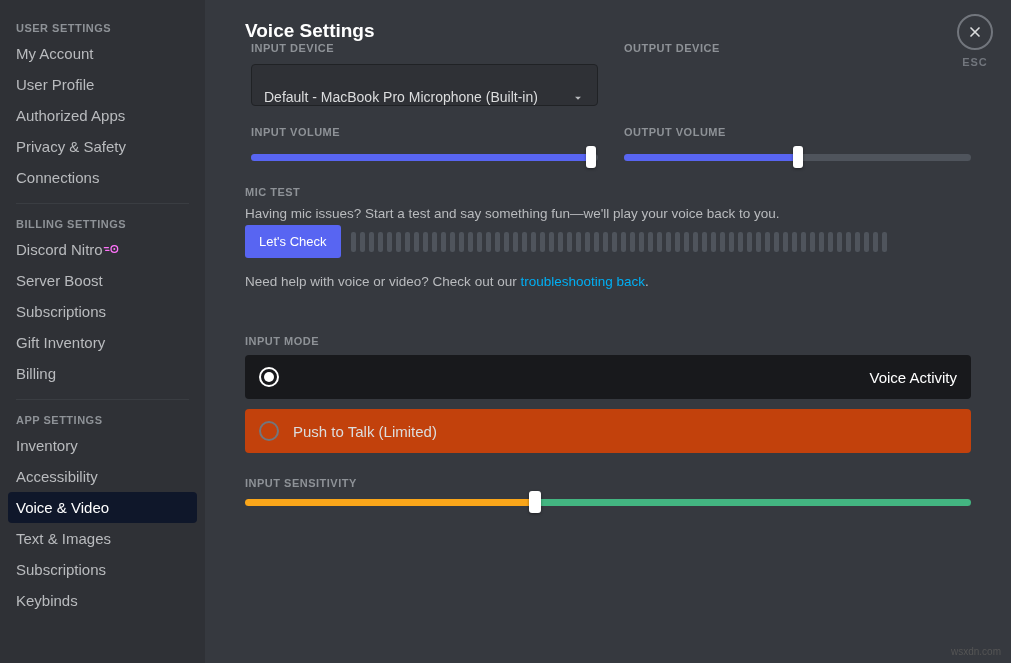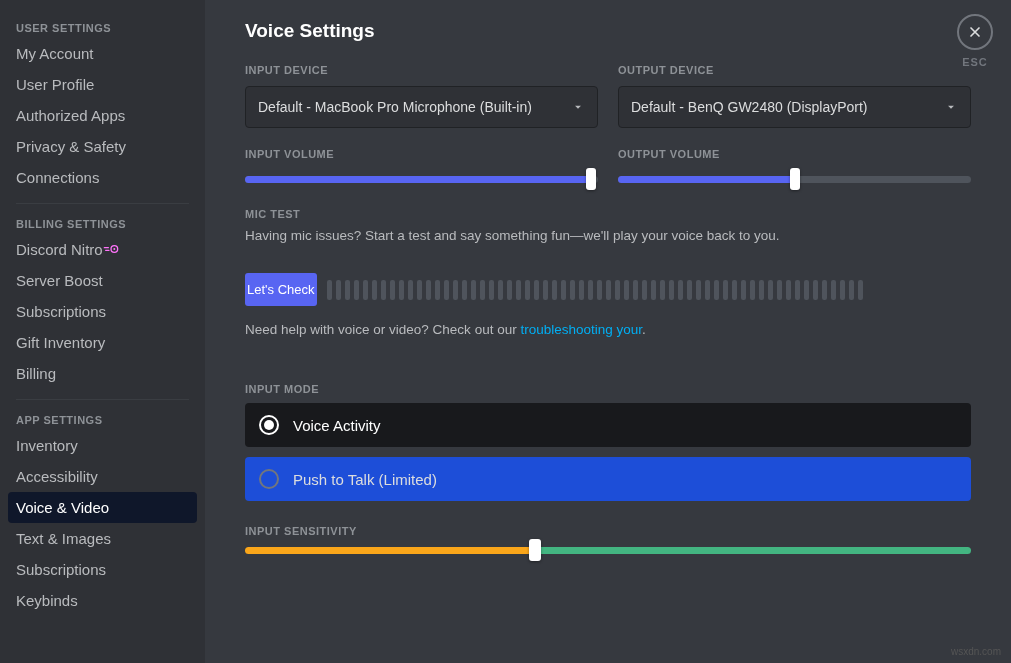"Voice Settings" .page-title { margin-bottom: 22px -> none }
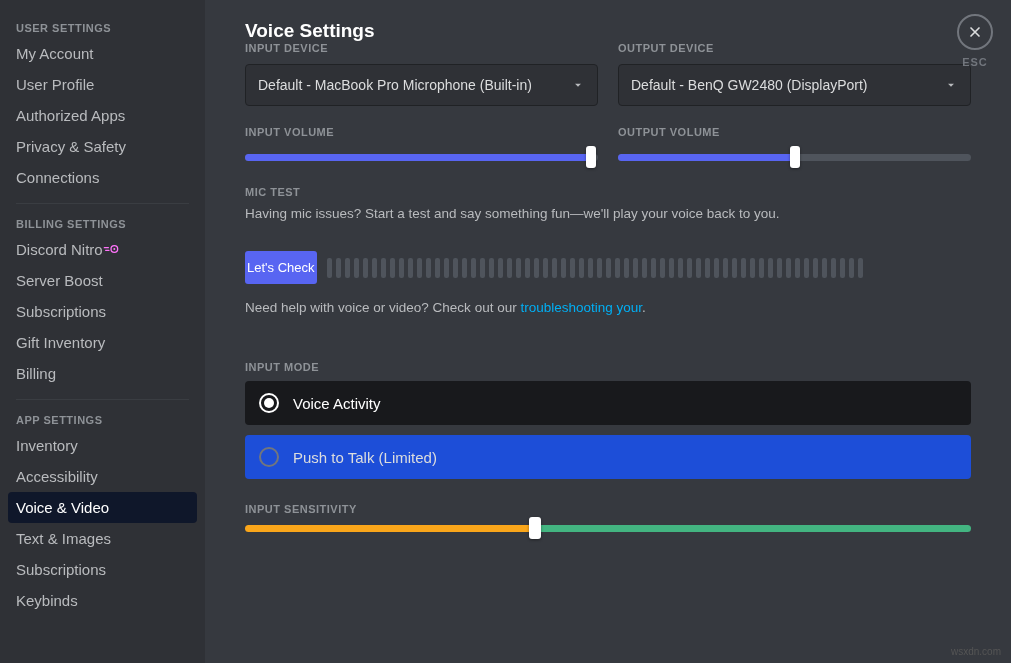"INPUT DEVICE" .col { margin-left: none -> 6px }
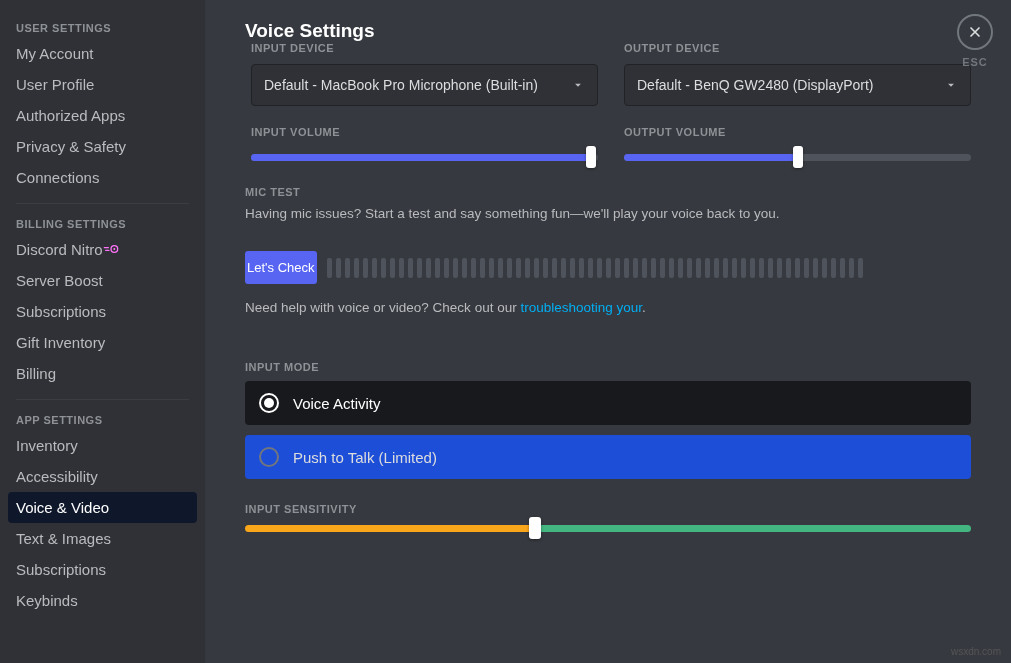"Default - MacBook Pro Microphone" .select { align-items: center -> flex-end }
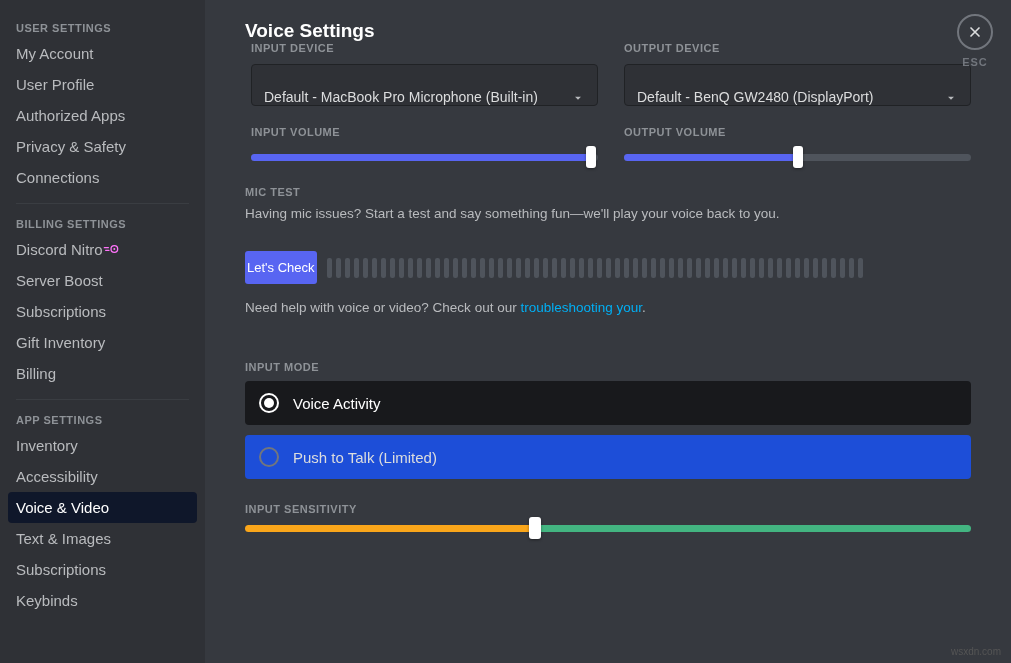"Default - BenQ GW2480 (DisplayPort)" div.select { html: <div> <span>Default - BenQ GW2480 (DisplayPort)</span> <span> <svg> <path></path> </svg> </span> </div> -> none }
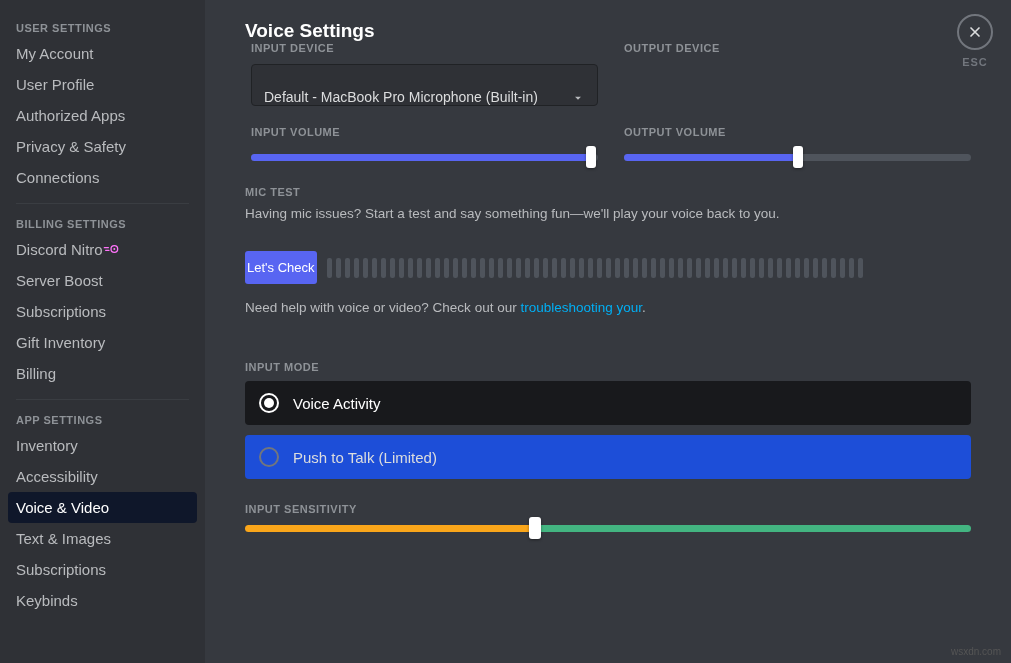"Having mic issues? Start a" .help-text { margin-bottom: 30px -> 4px }
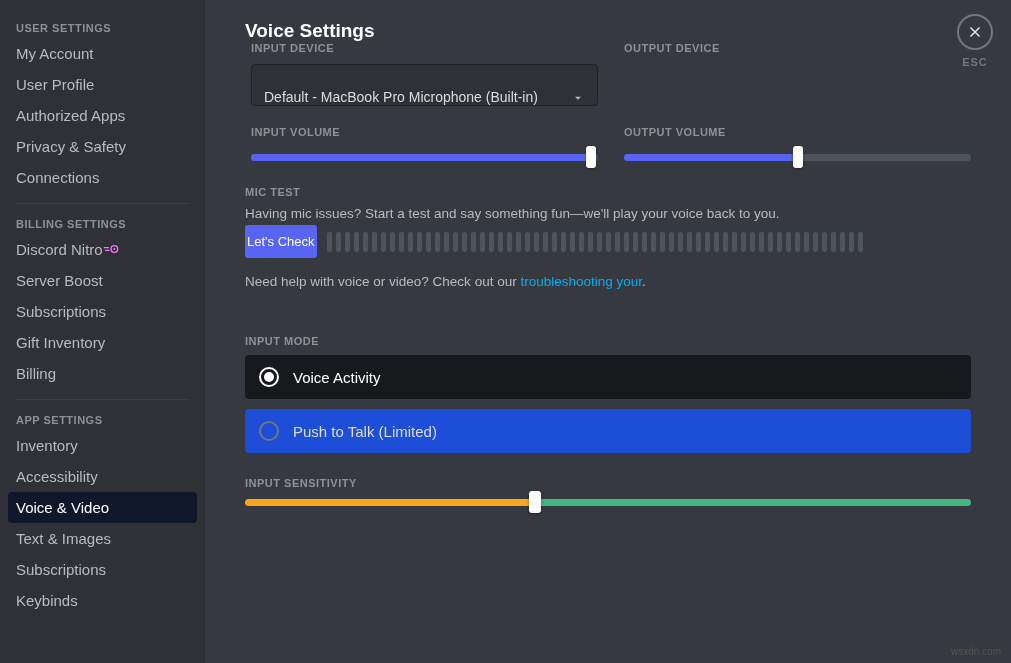"Let's Check" .btn-primary { padding: 9px 2px -> 9px 14px }
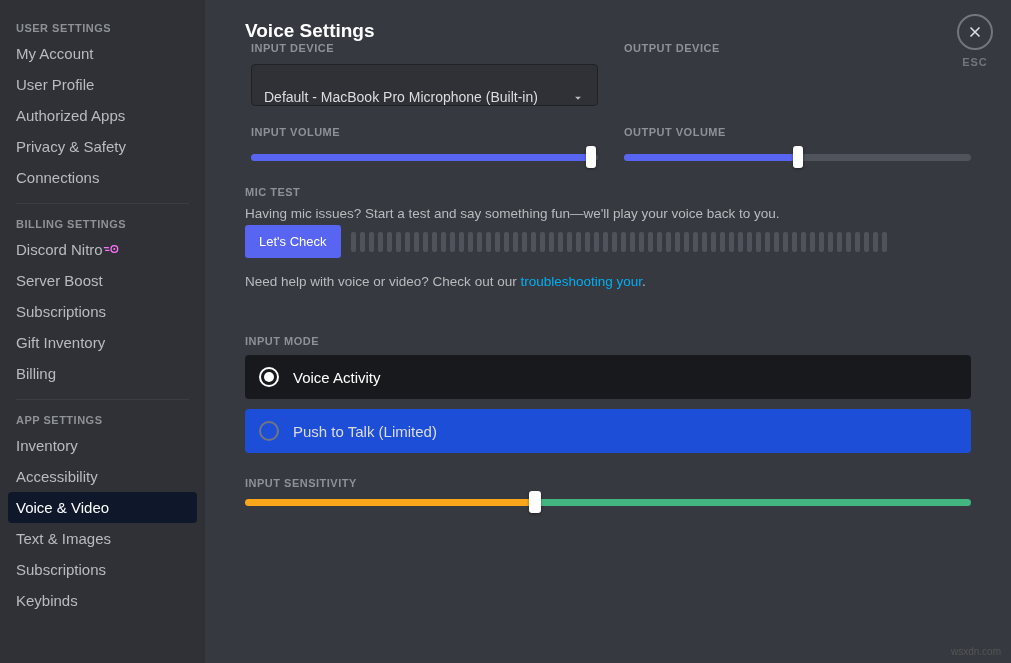"troubleshooting your" a.link { text: your -> back }
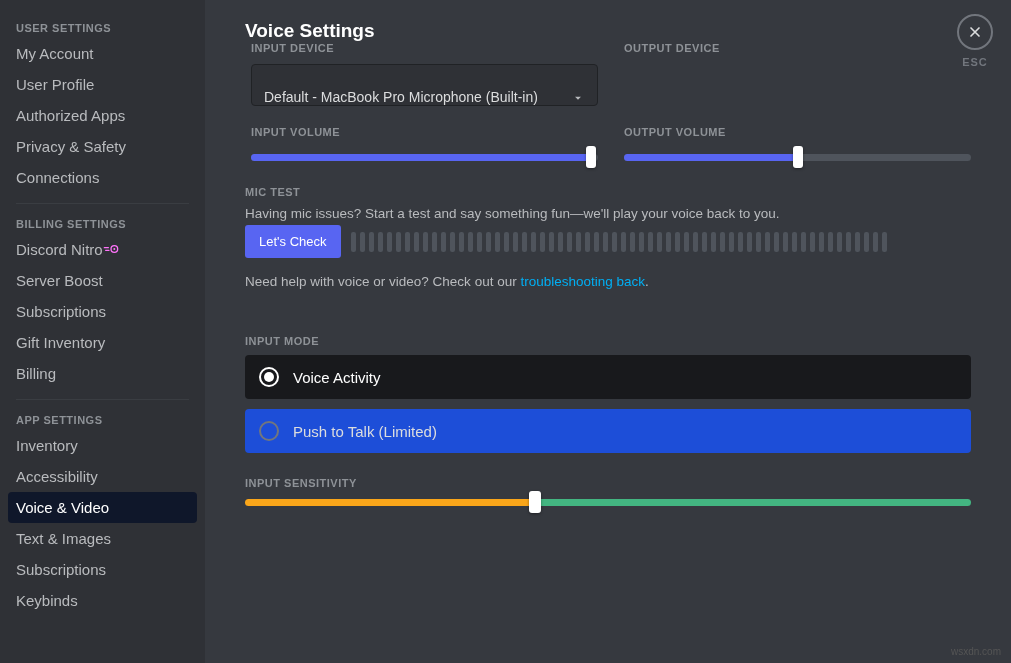"Voice Activity" .radio-item.sel { justify-content: none -> space-between }
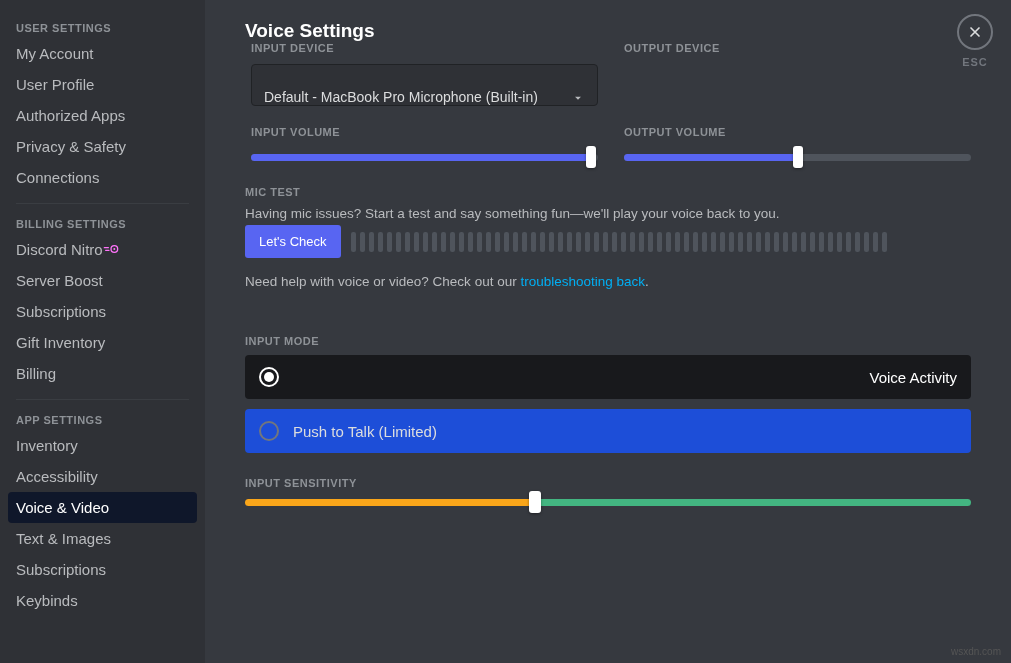"Push to Talk (Limited)" .radio-item { background: #1d4ed8 -> #c2410c }
